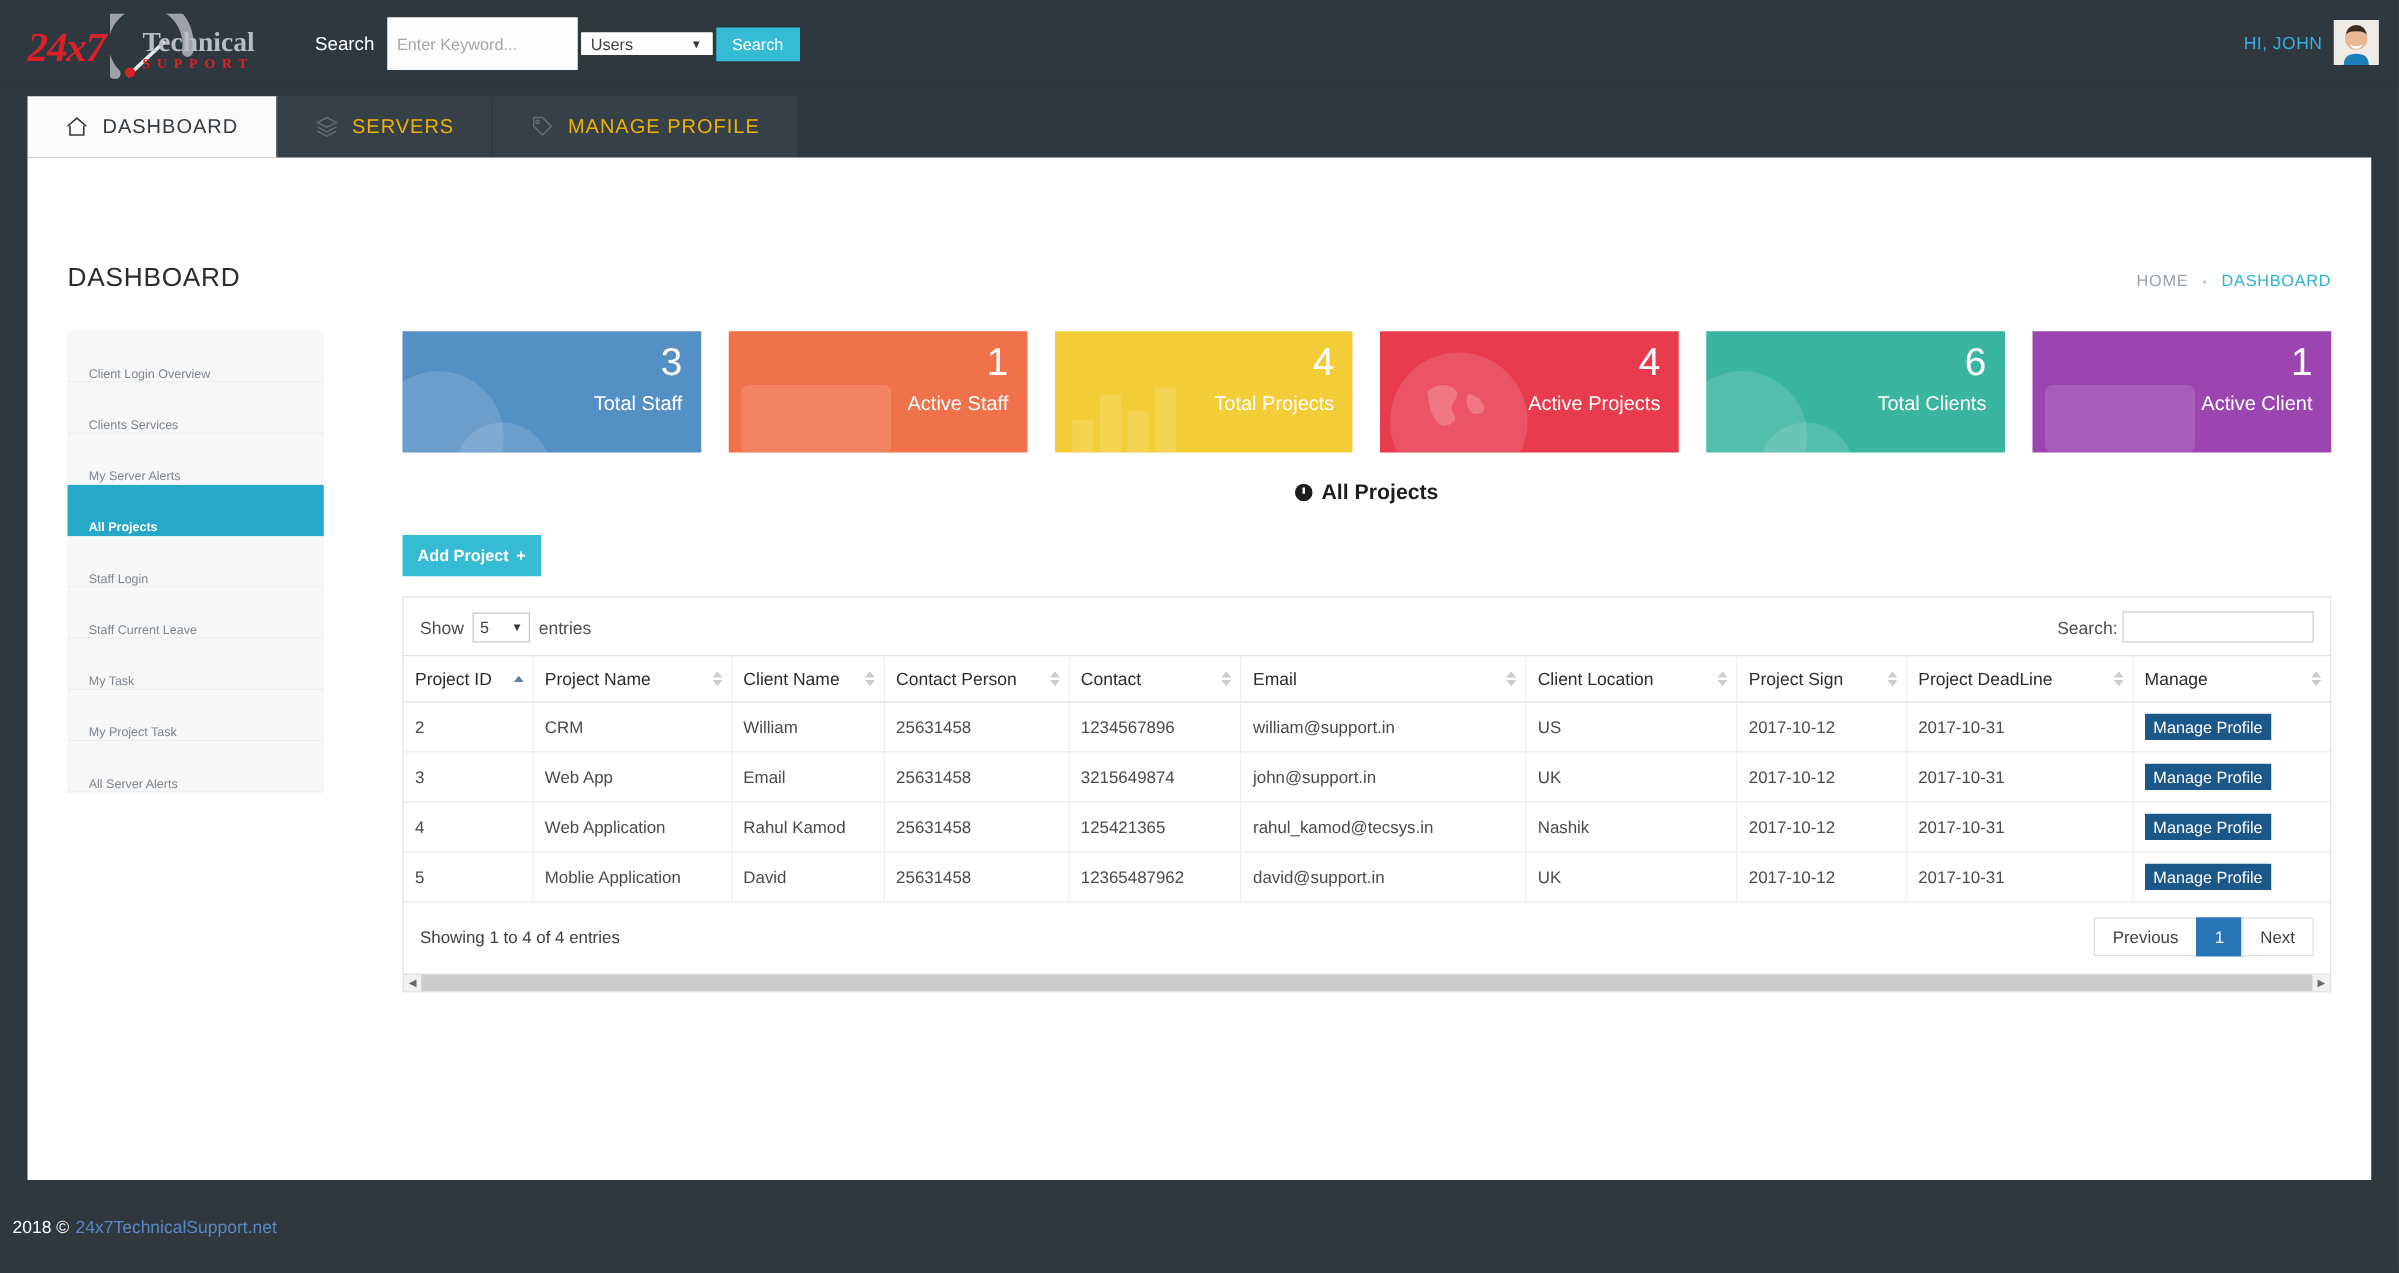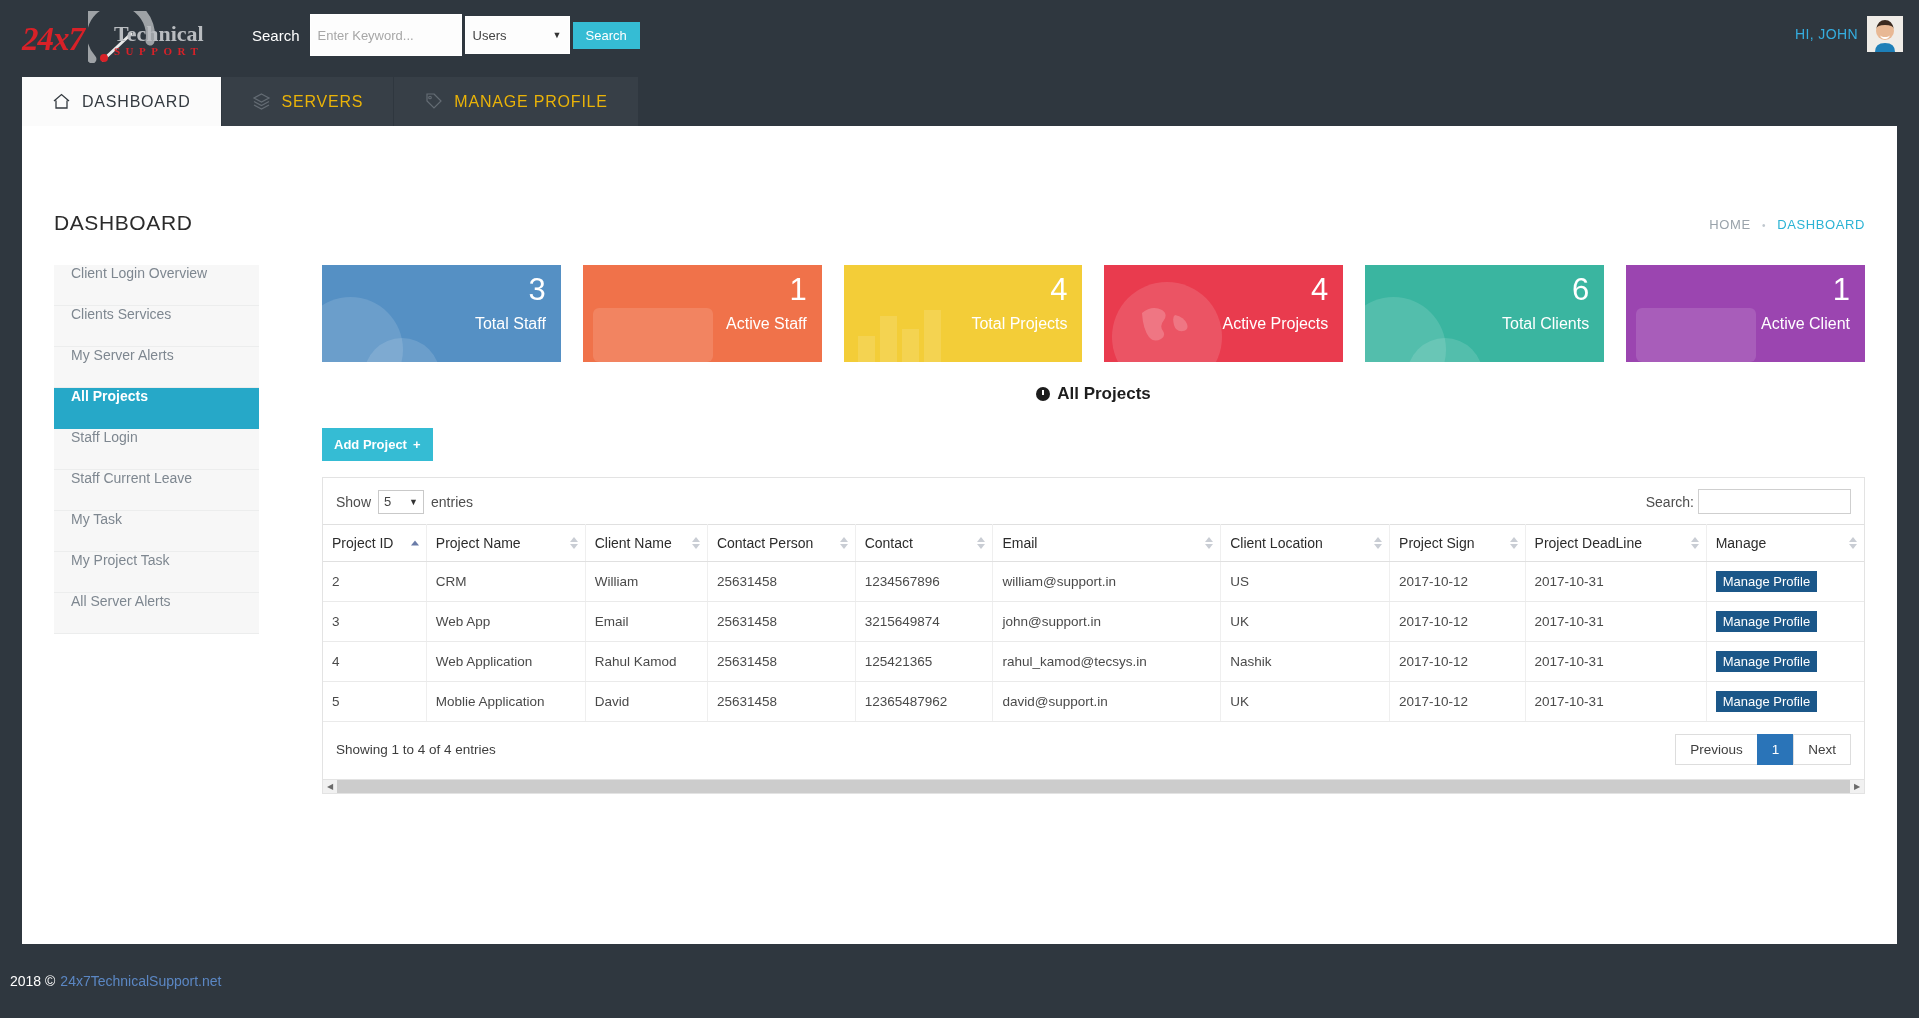"Users" .search-select { height: 38px -> 18px }
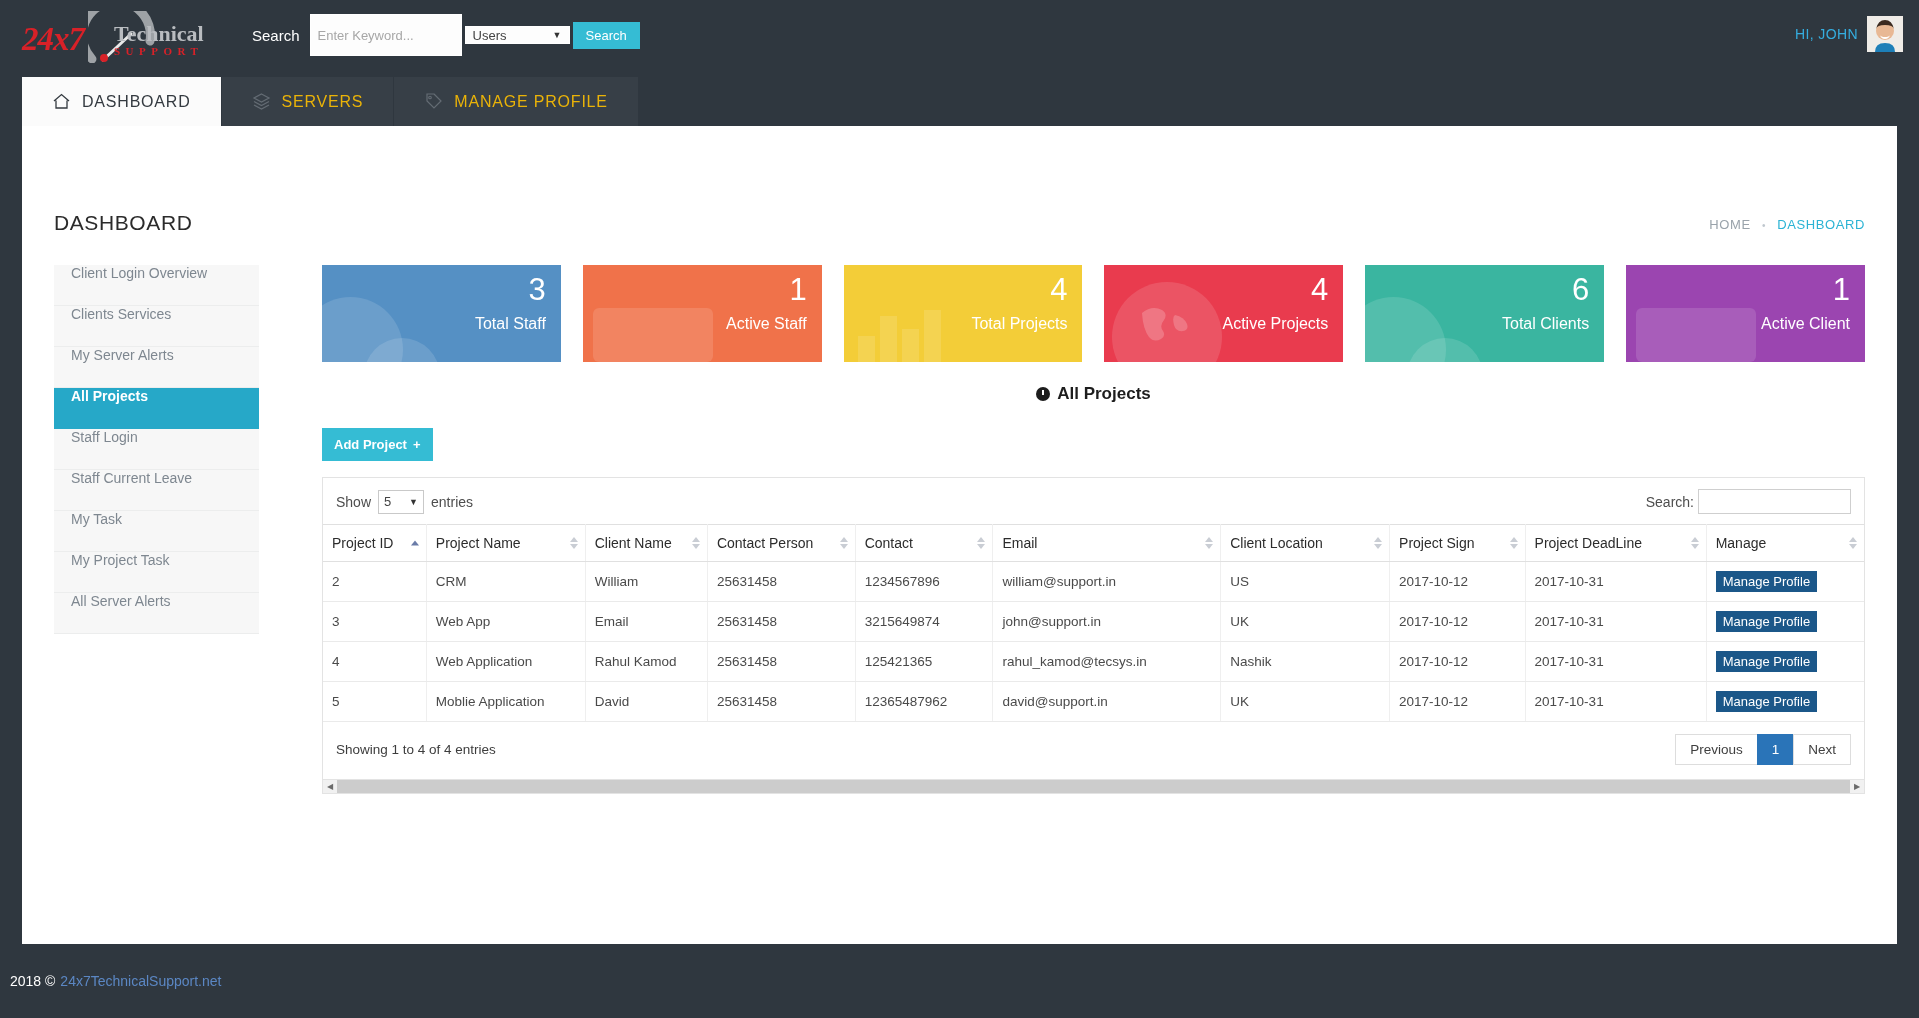"Client Login Overview" .side-item { align-items: flex-start -> flex-end; font-size: 14px -> 10px }
